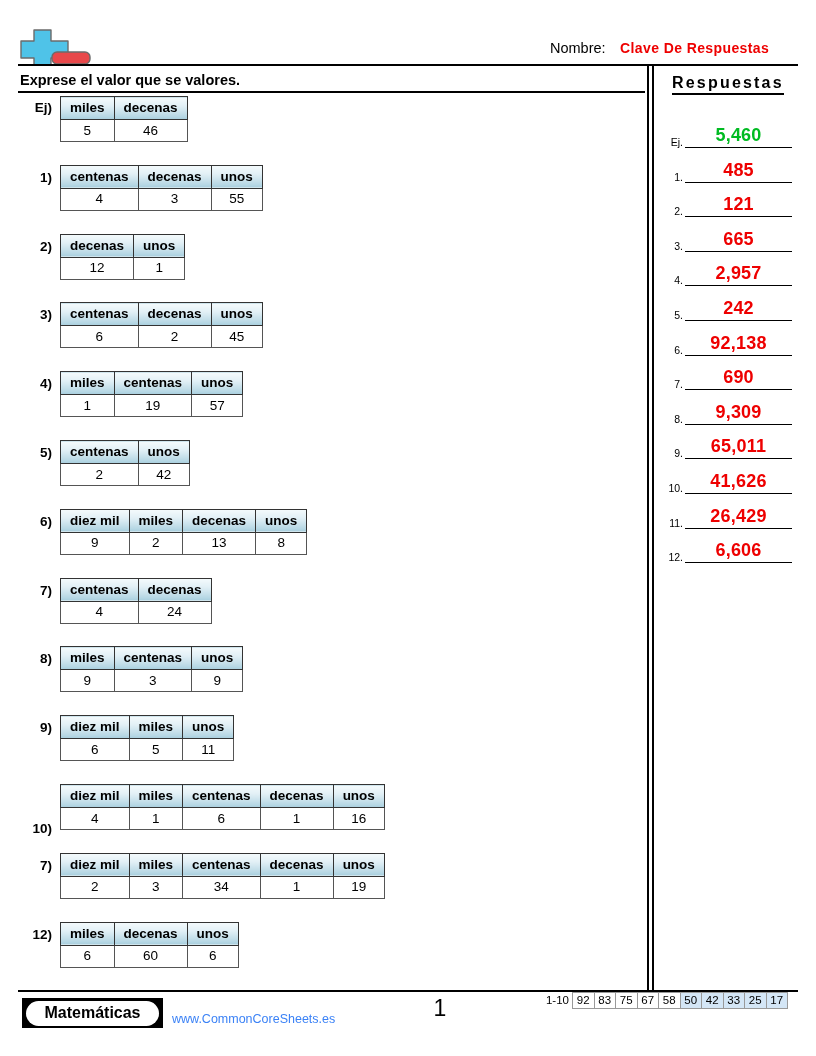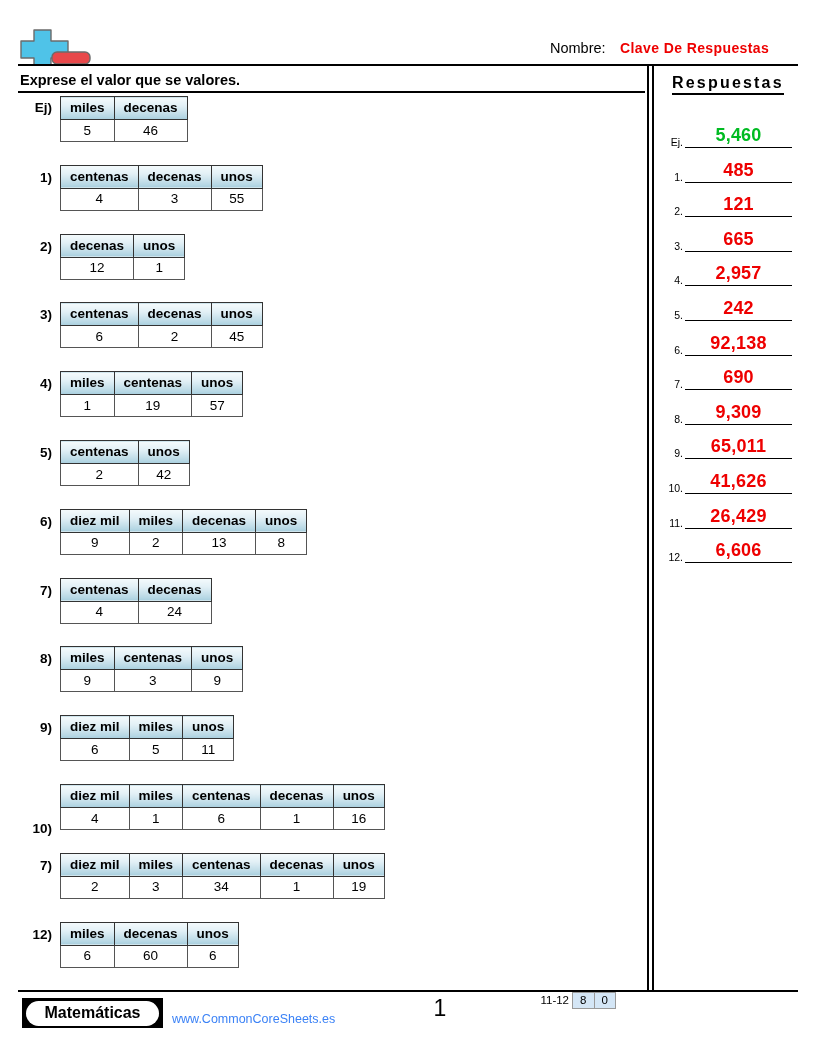"1-10" div.score-row { html: none -> <div> <div>1-10</div> <div>92</div> <div>83</div> <div>75</div> <div>67</div> <div>58</div> <div>50</div> <div>42</div> <div>33</div> <div>25</div> <div>17</div> </div> }
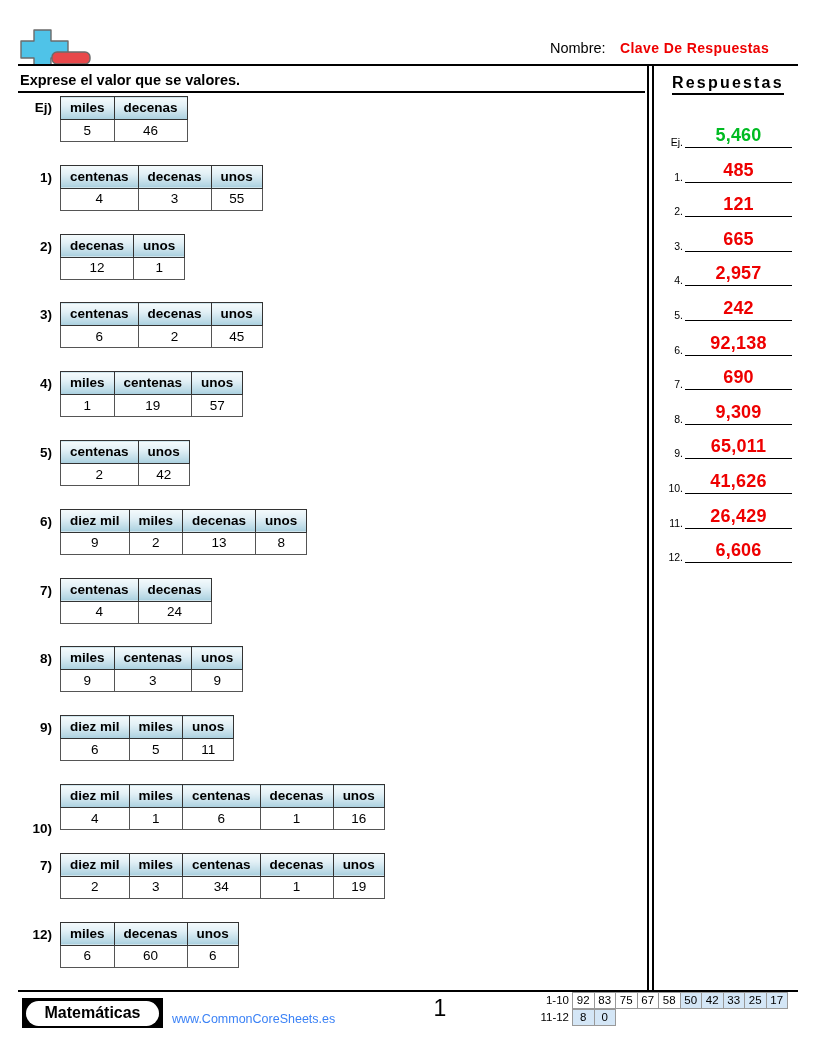"11-12" div.score-row { html: <div> <div>11-12</div> <div>8</div> <div>0</div> </div> -> none }
